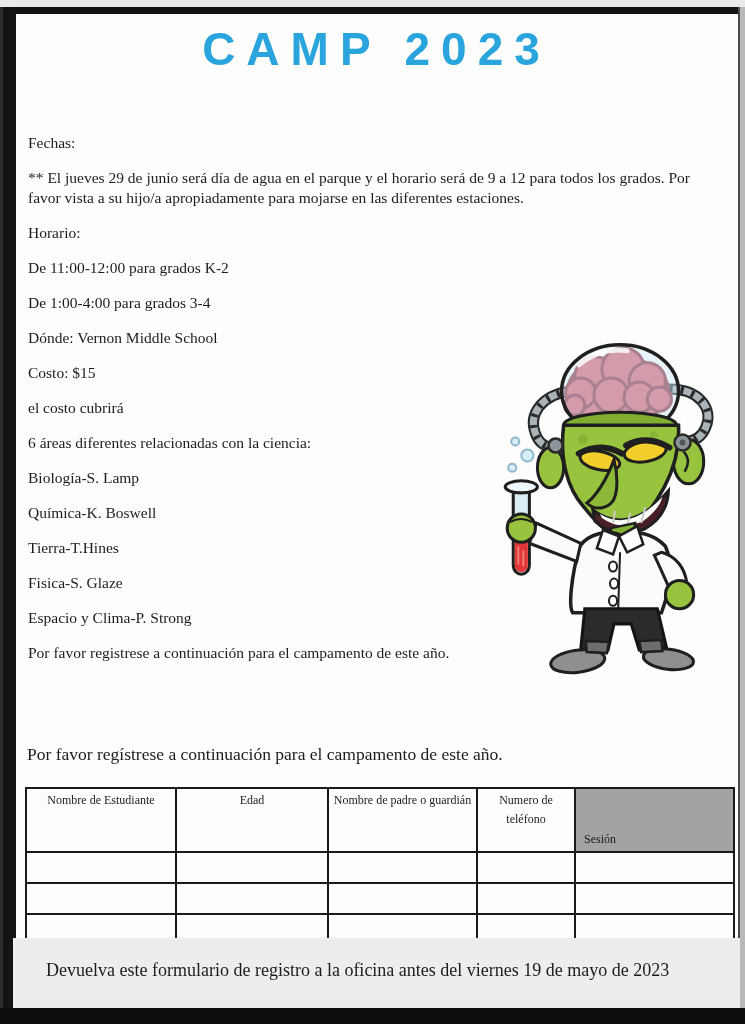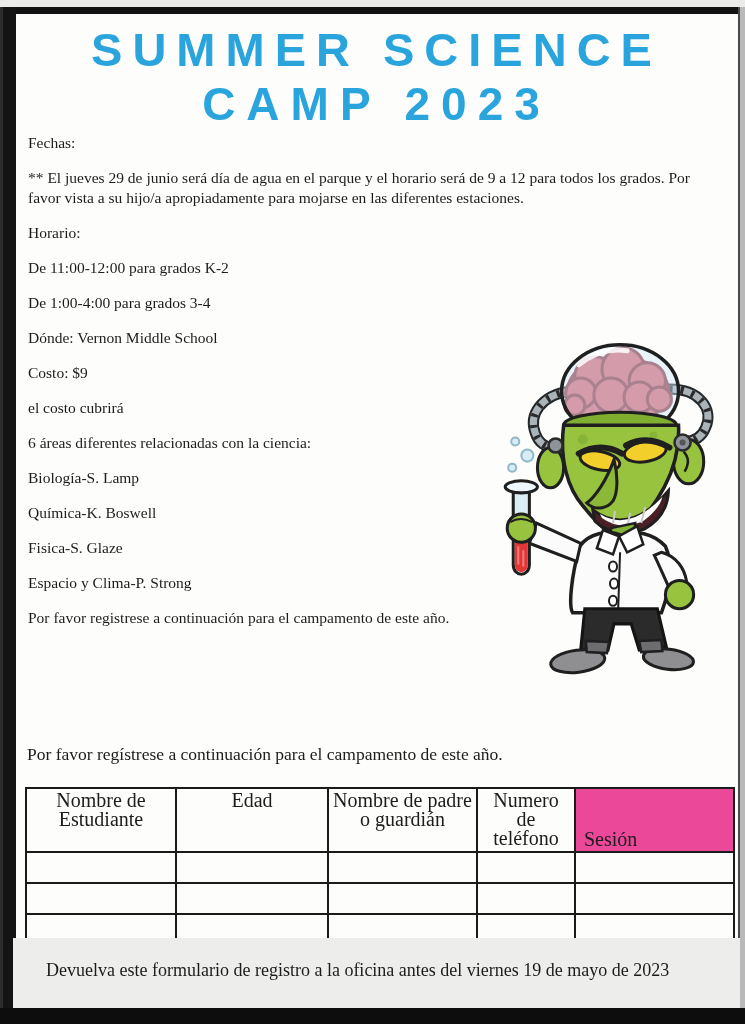"SUMMER SCIENCE" div.title-line1 { html: <div>SUMMER SCIENCE</div> -> none }
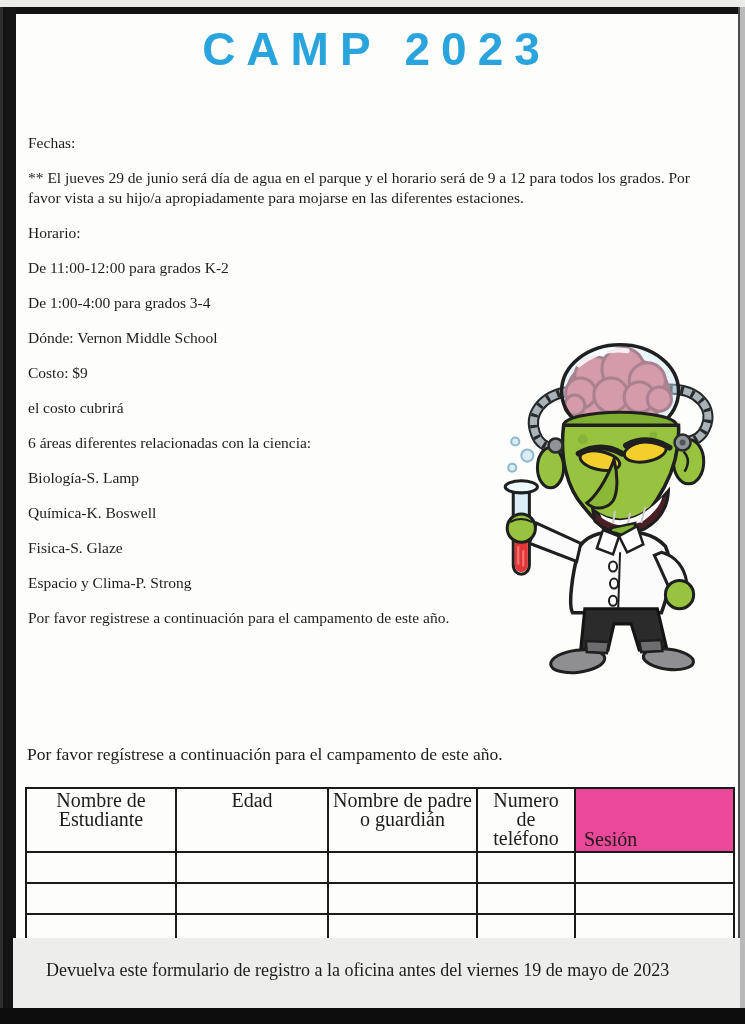"Costo: $9" p { text: $9 -> $15 }
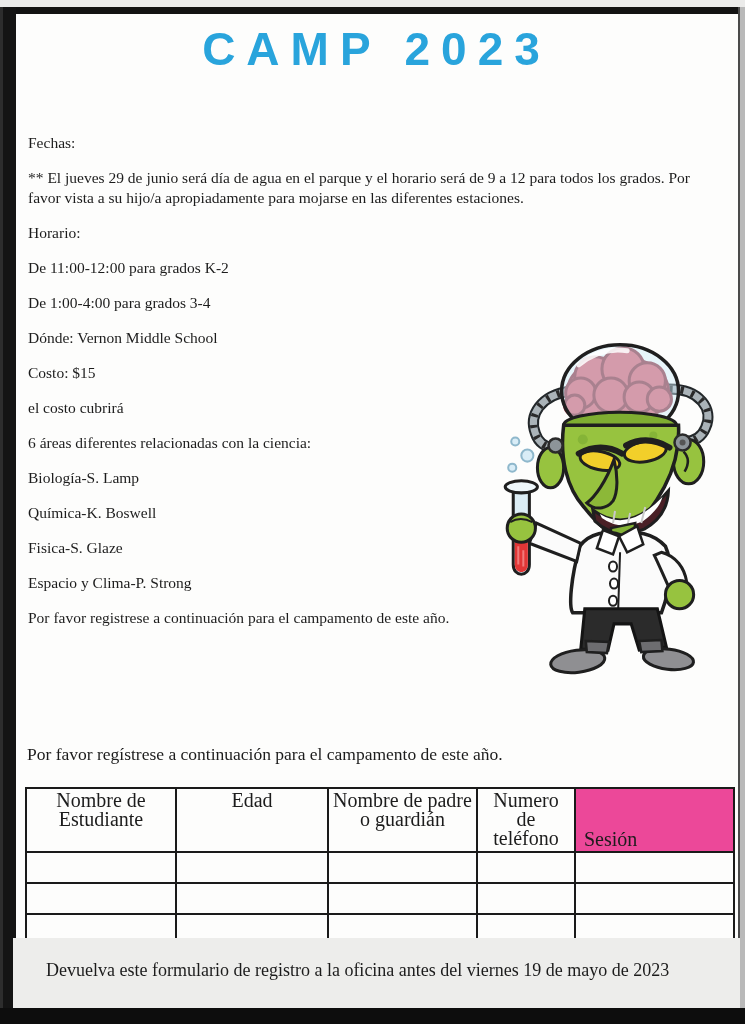"Tierra-T.Hines" p { html: none -> <p>Tierra-T.Hines</p> }
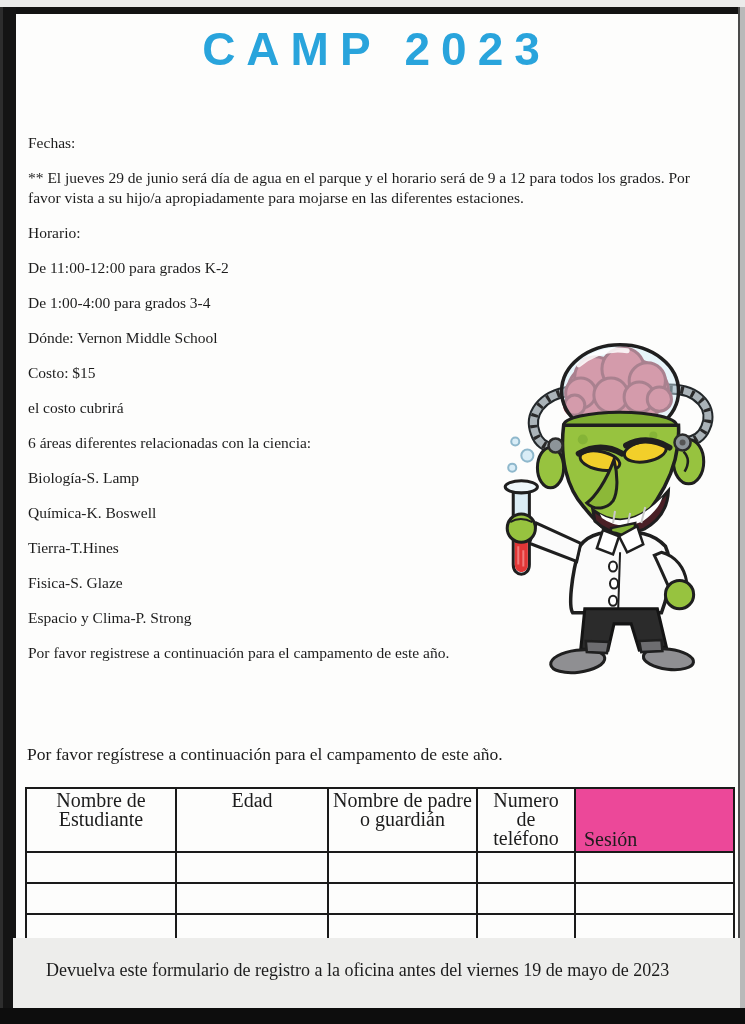"Nombre de Estudiante" .reg-table th,.reg-table td { font-size: 20px -> 12px }
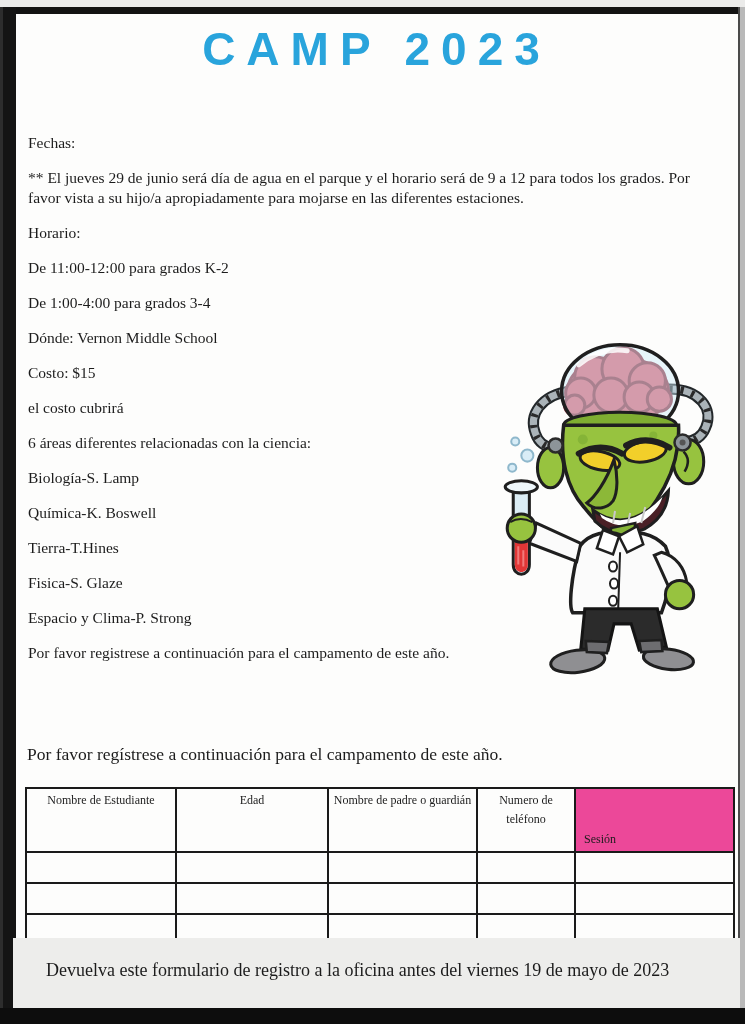"Sesión" .reg-table th.col-sesion { background: #ec4899 -> #a3a3a3 }
